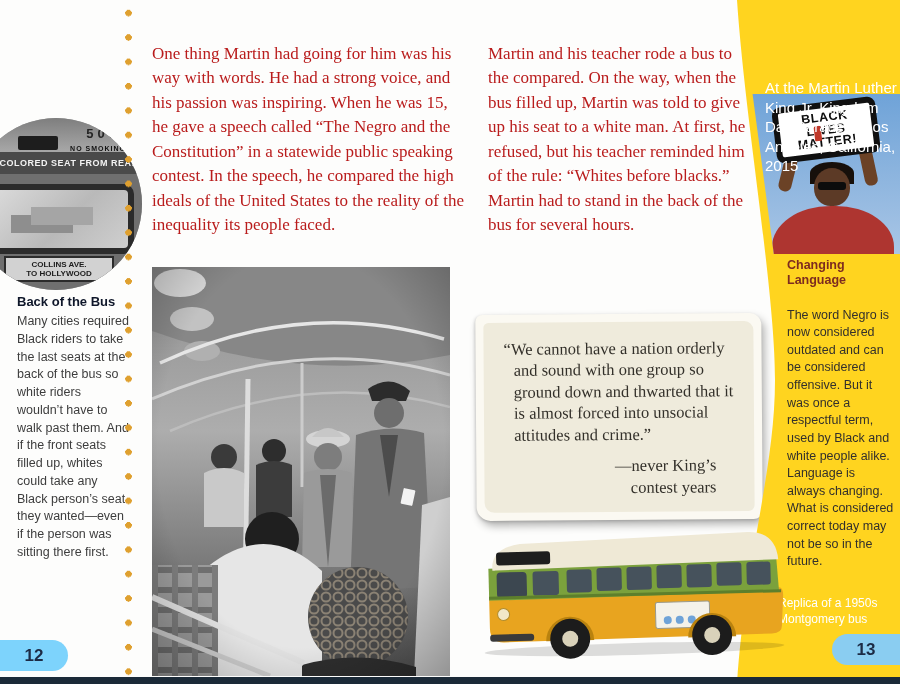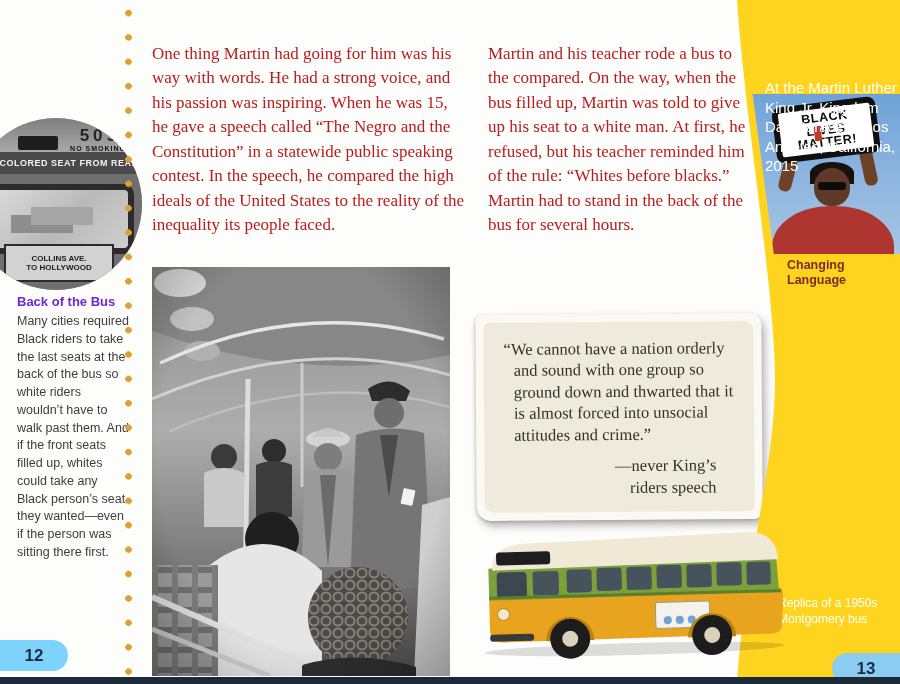"509" .cp-509 { font-size: 17px -> 13px }
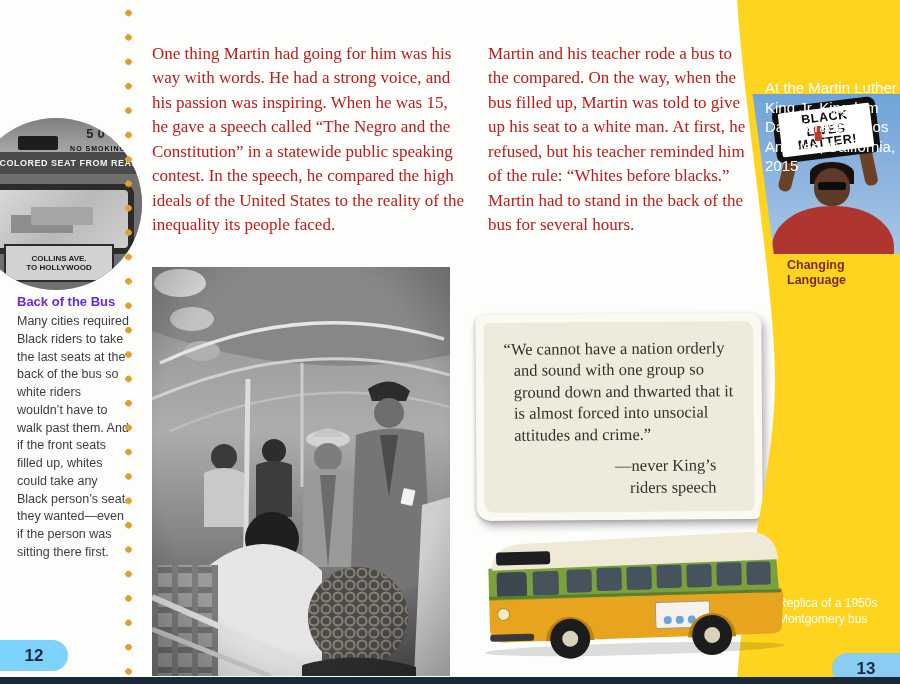"COLLINS AVE." .cp-dest { padding: 8px 0 -> 2px 0 }
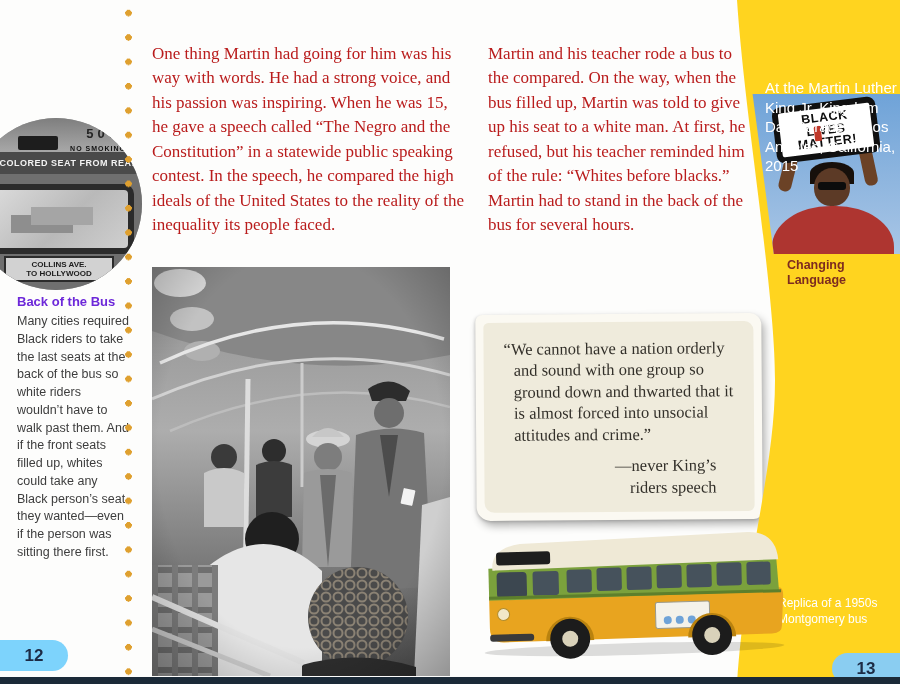"Back of the Bus" .side-note h3 { color: #6d28d9 -> #0f172a }
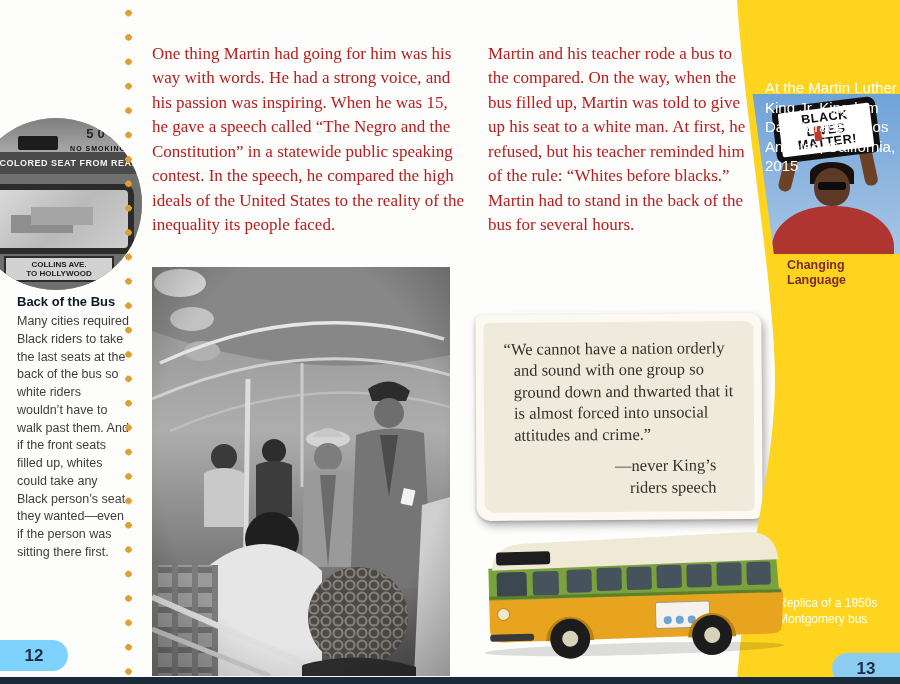"The word Negro is now" p { html: none -> <p>The word Negro is now considered outdated and can be considered offensive. But it was once a respectful term, used by Black and white people alike. Language is always changing. What is considered correct today may not be so in the future.</p> }
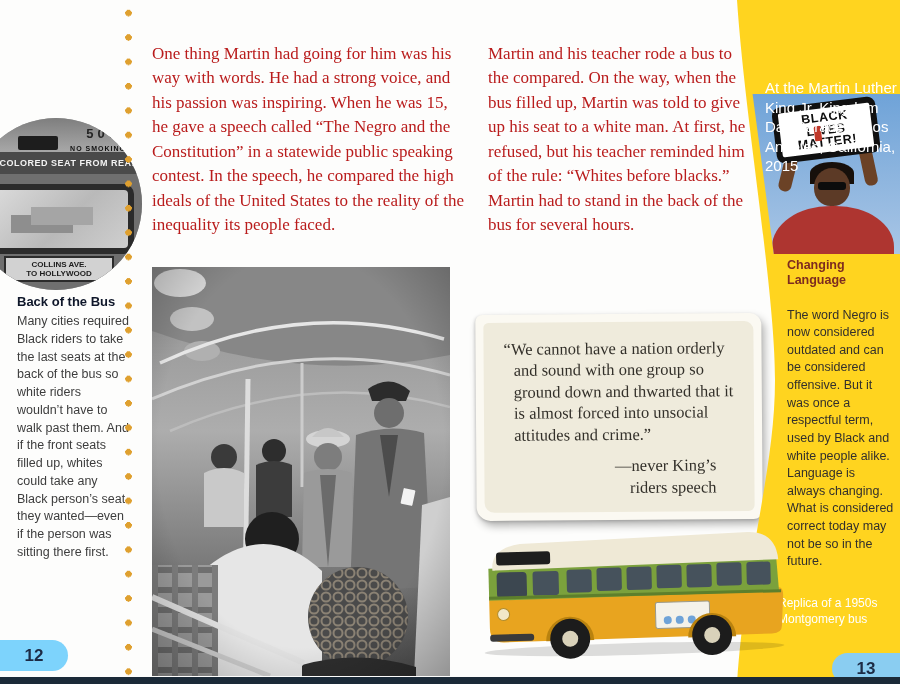"riders speech" span { text: riders speech -> contest years }
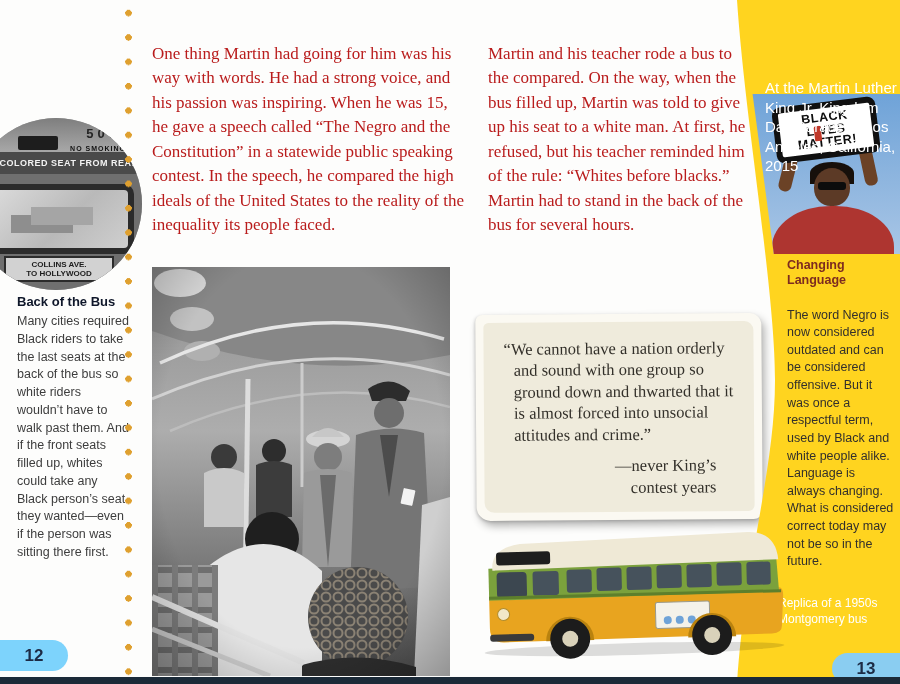"13" .badge-13 { top: 653px -> 634px }
